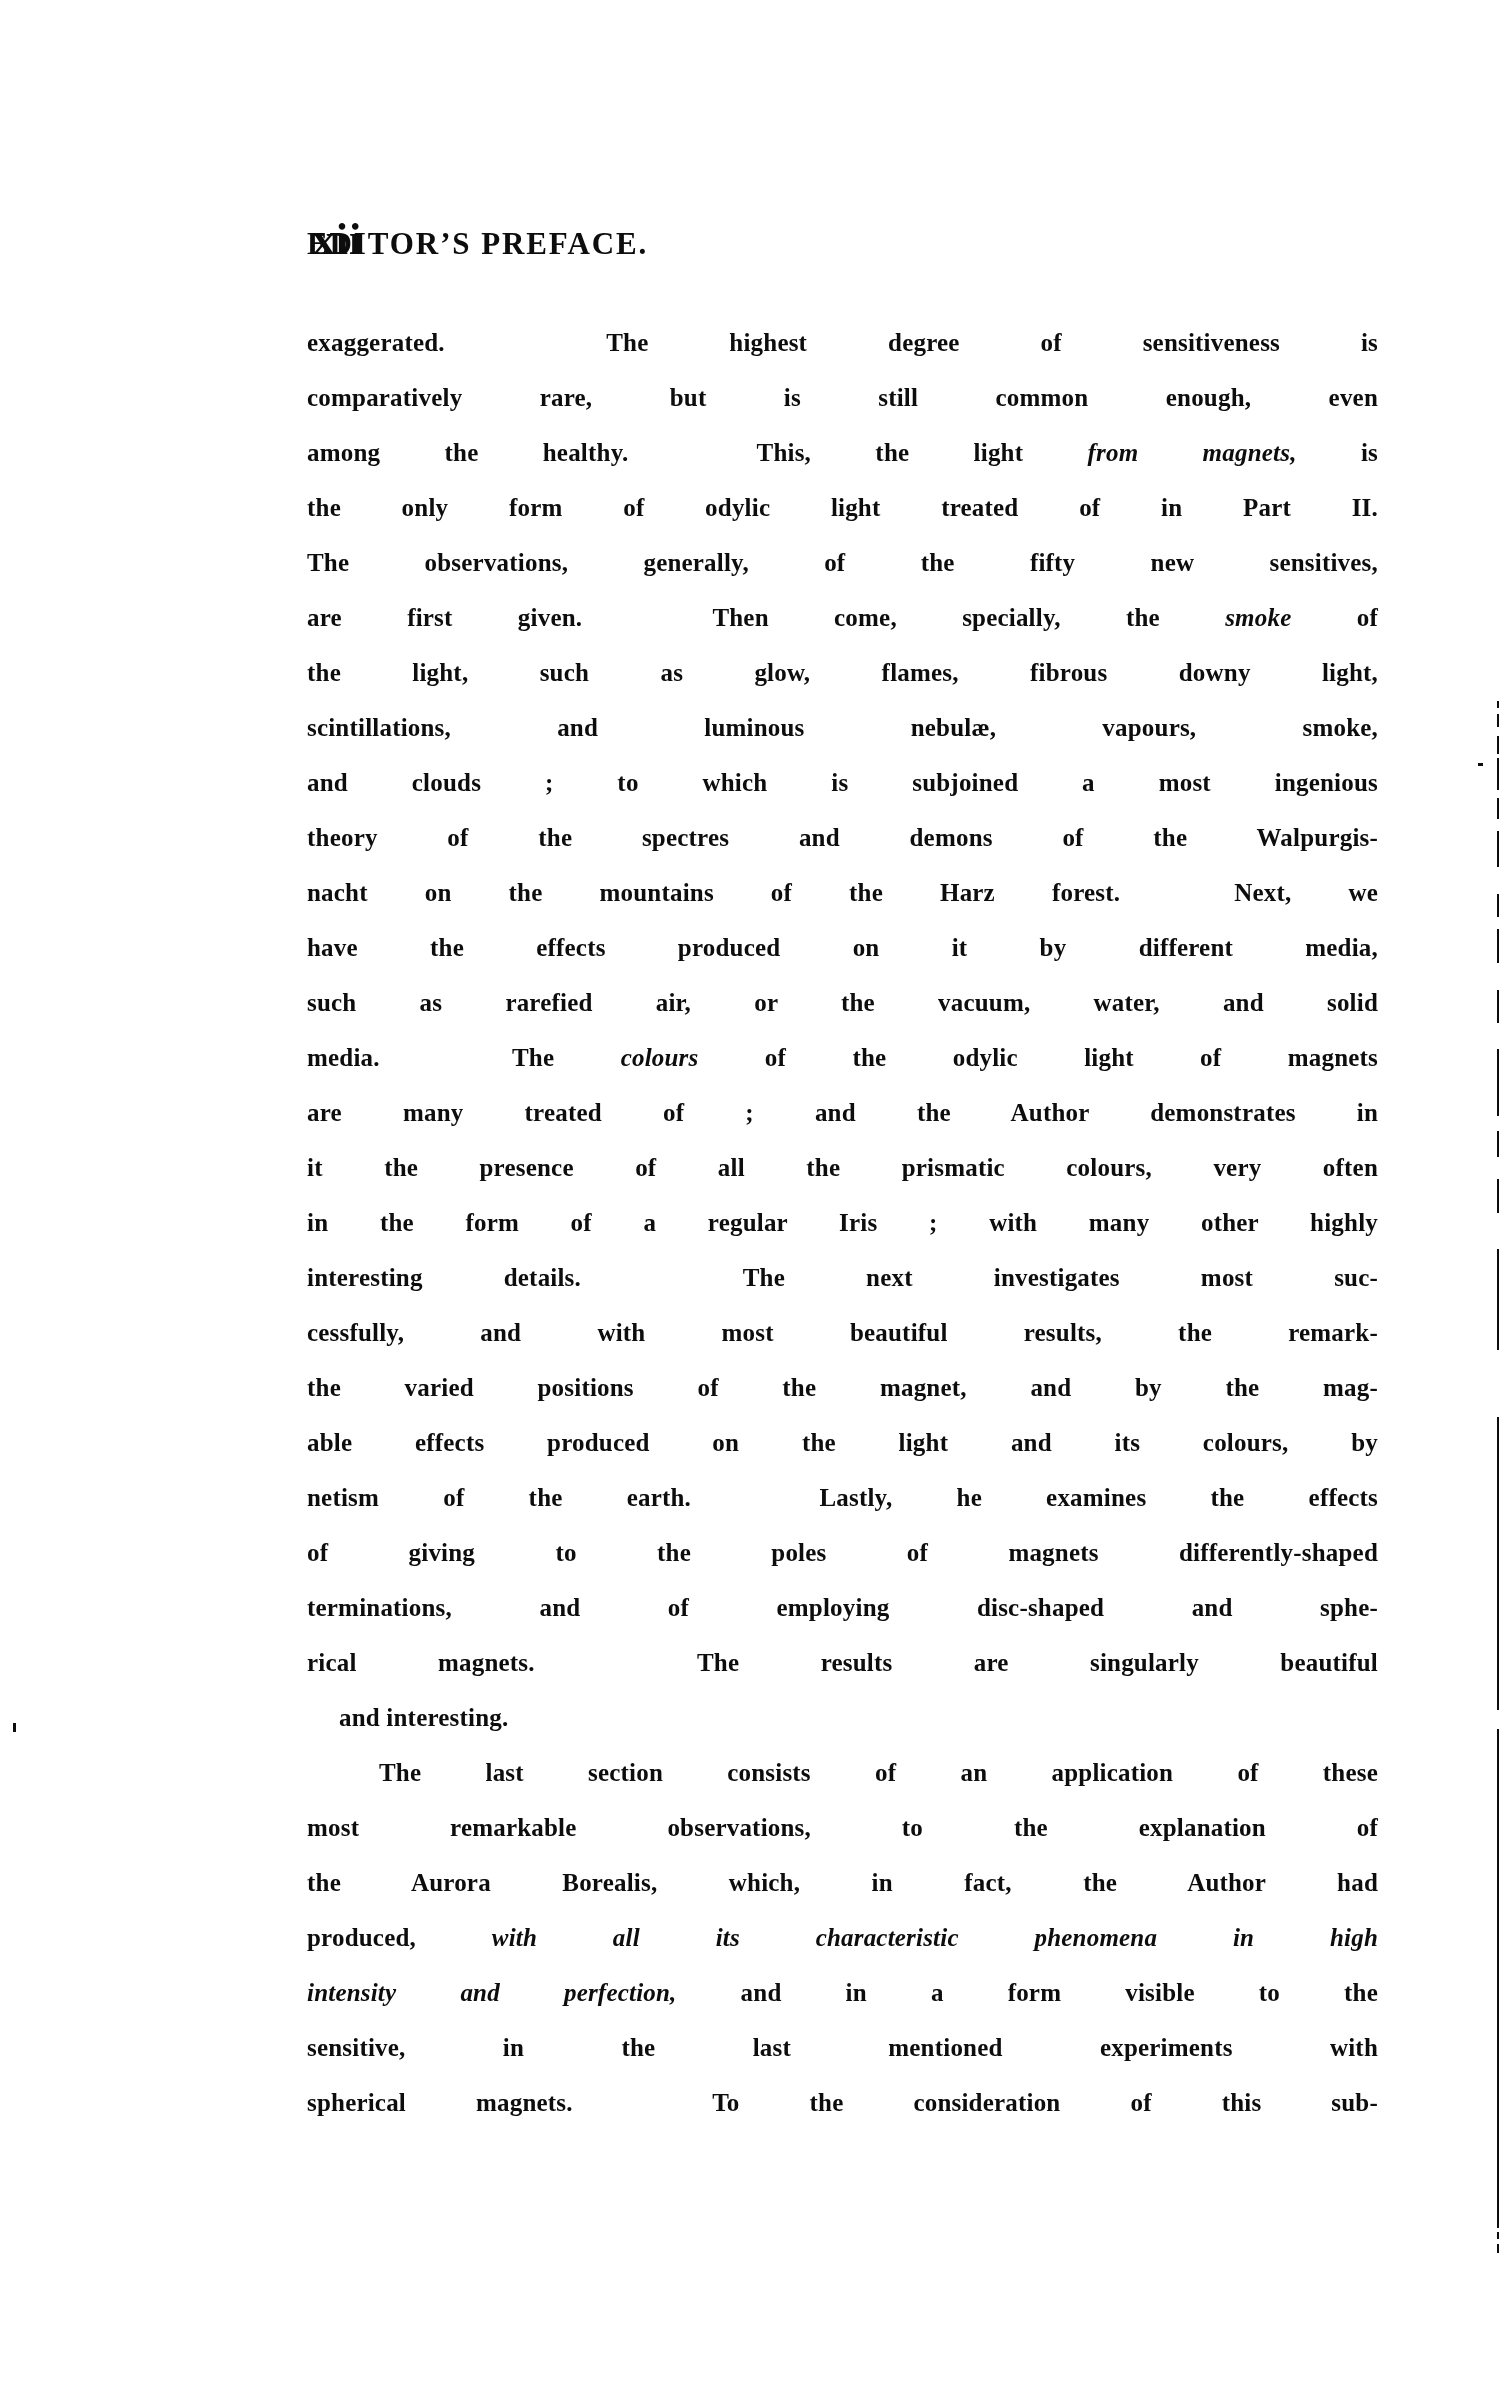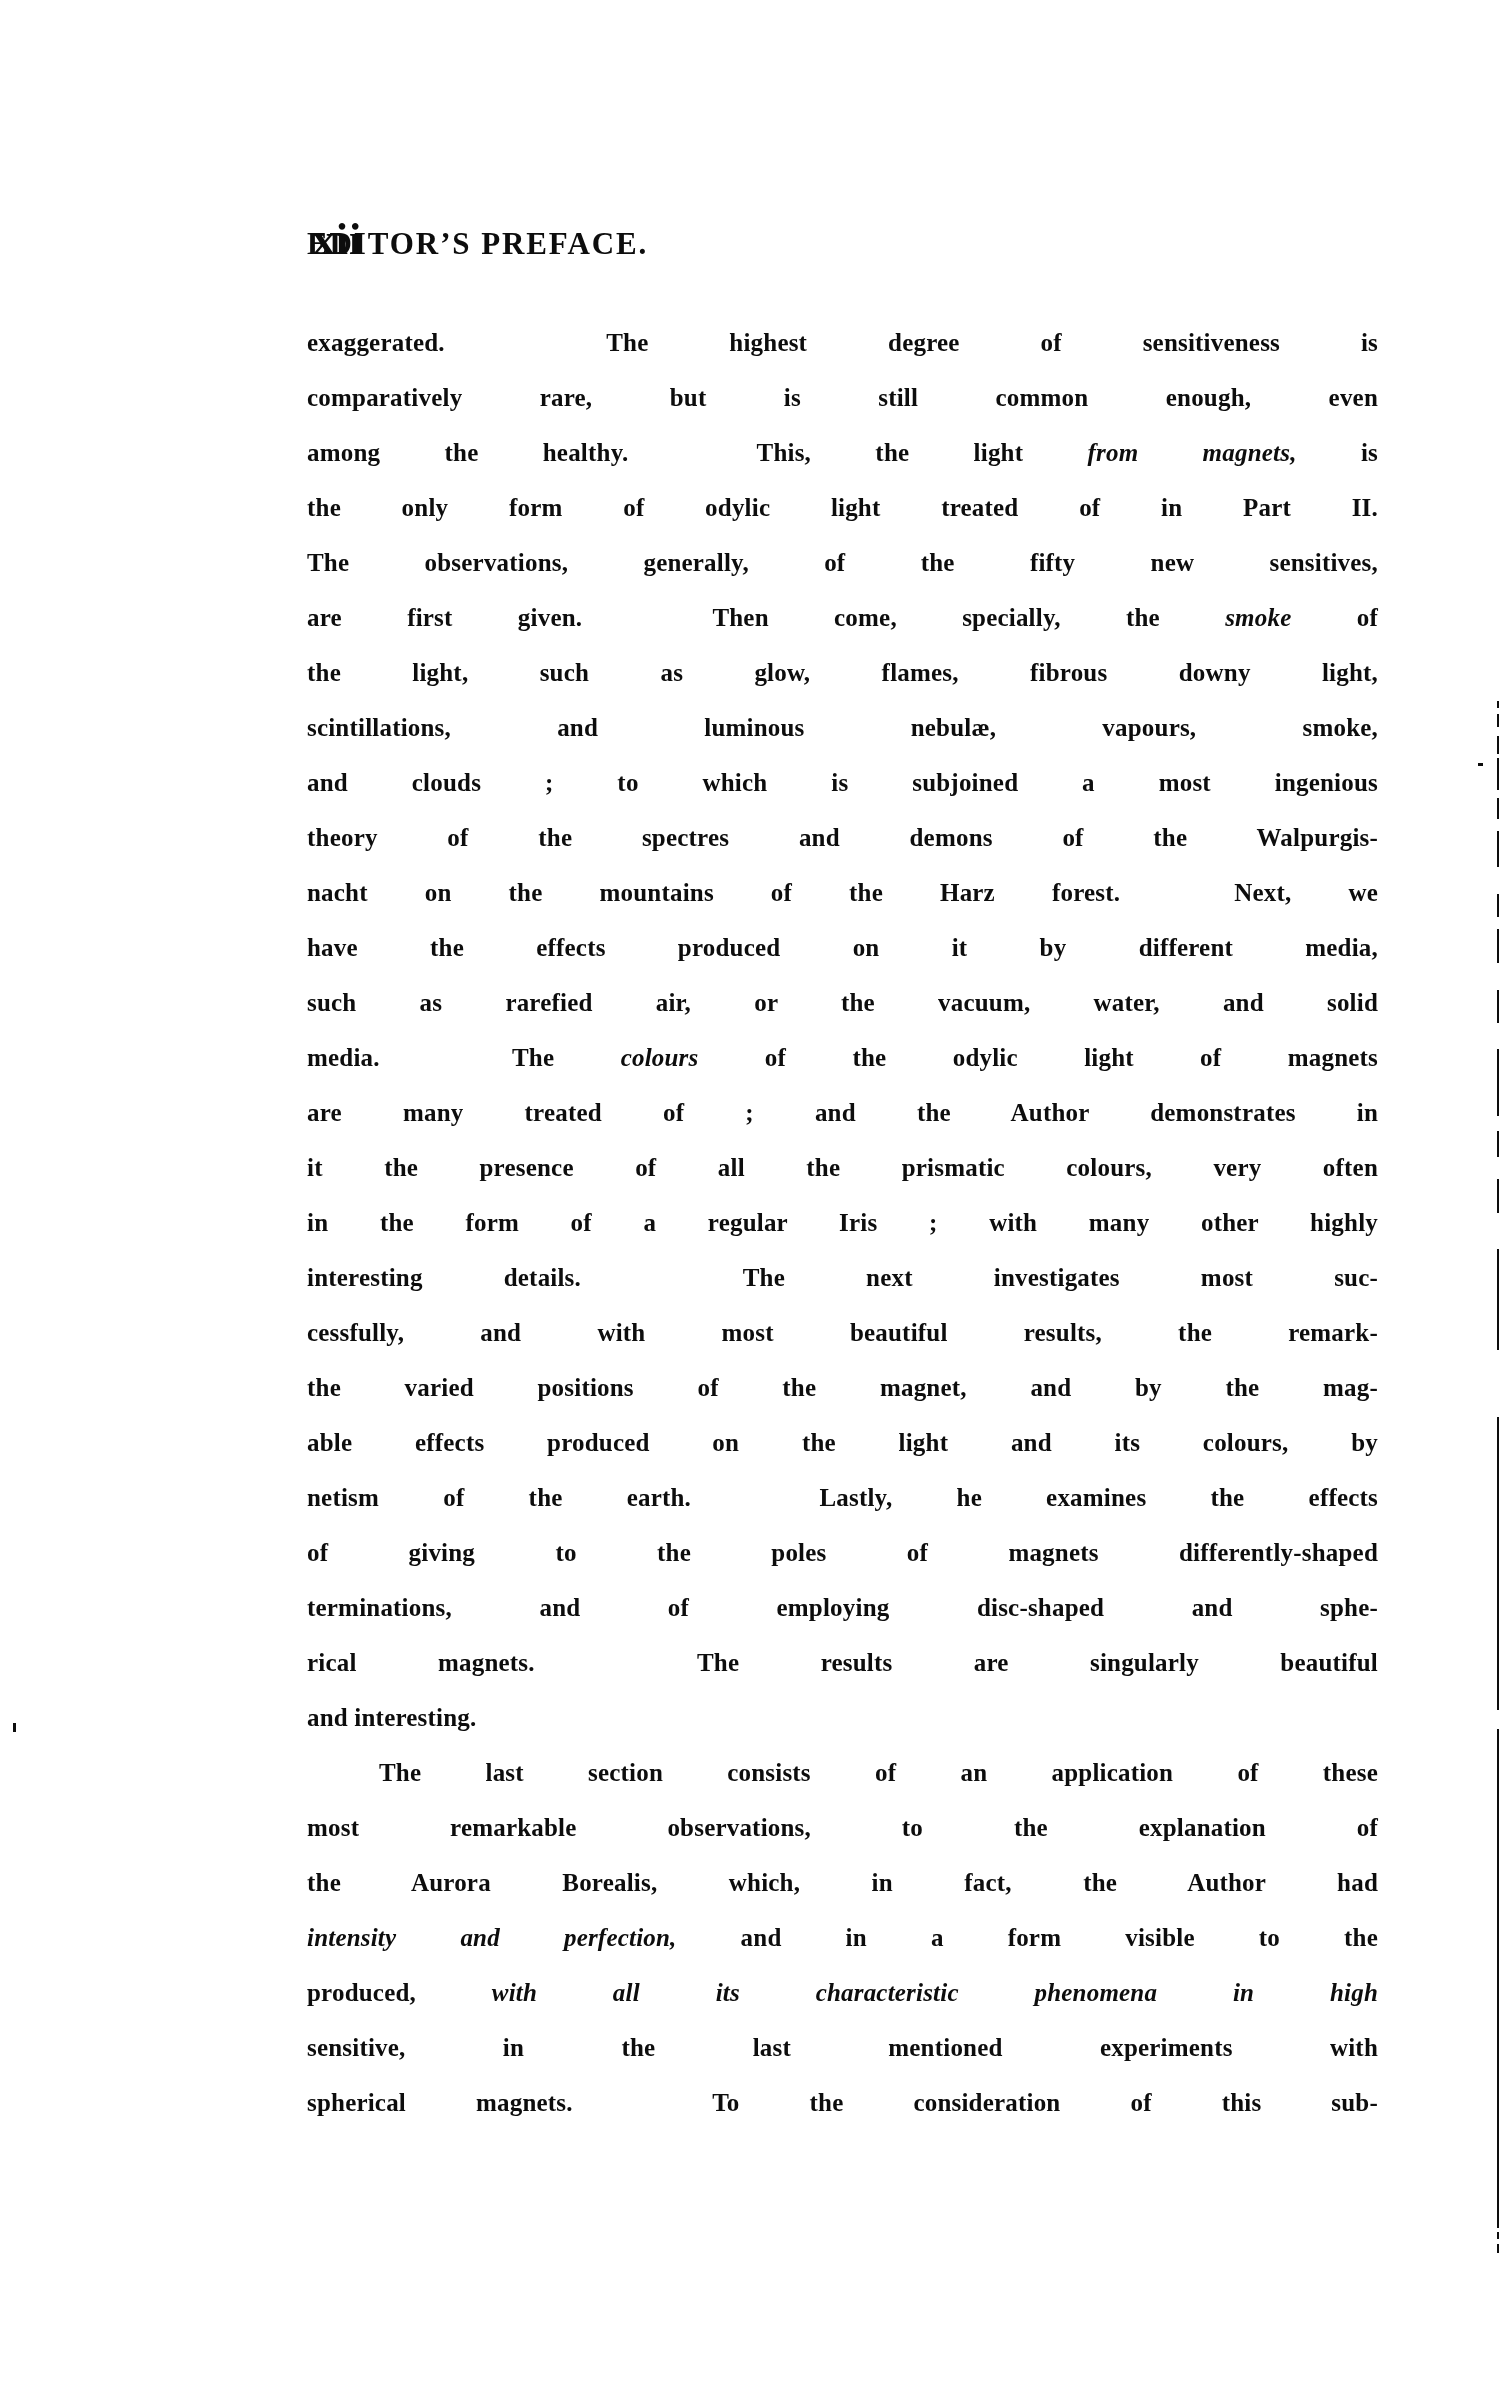"and interesting." .line.last { margin-left: none -> 32px }
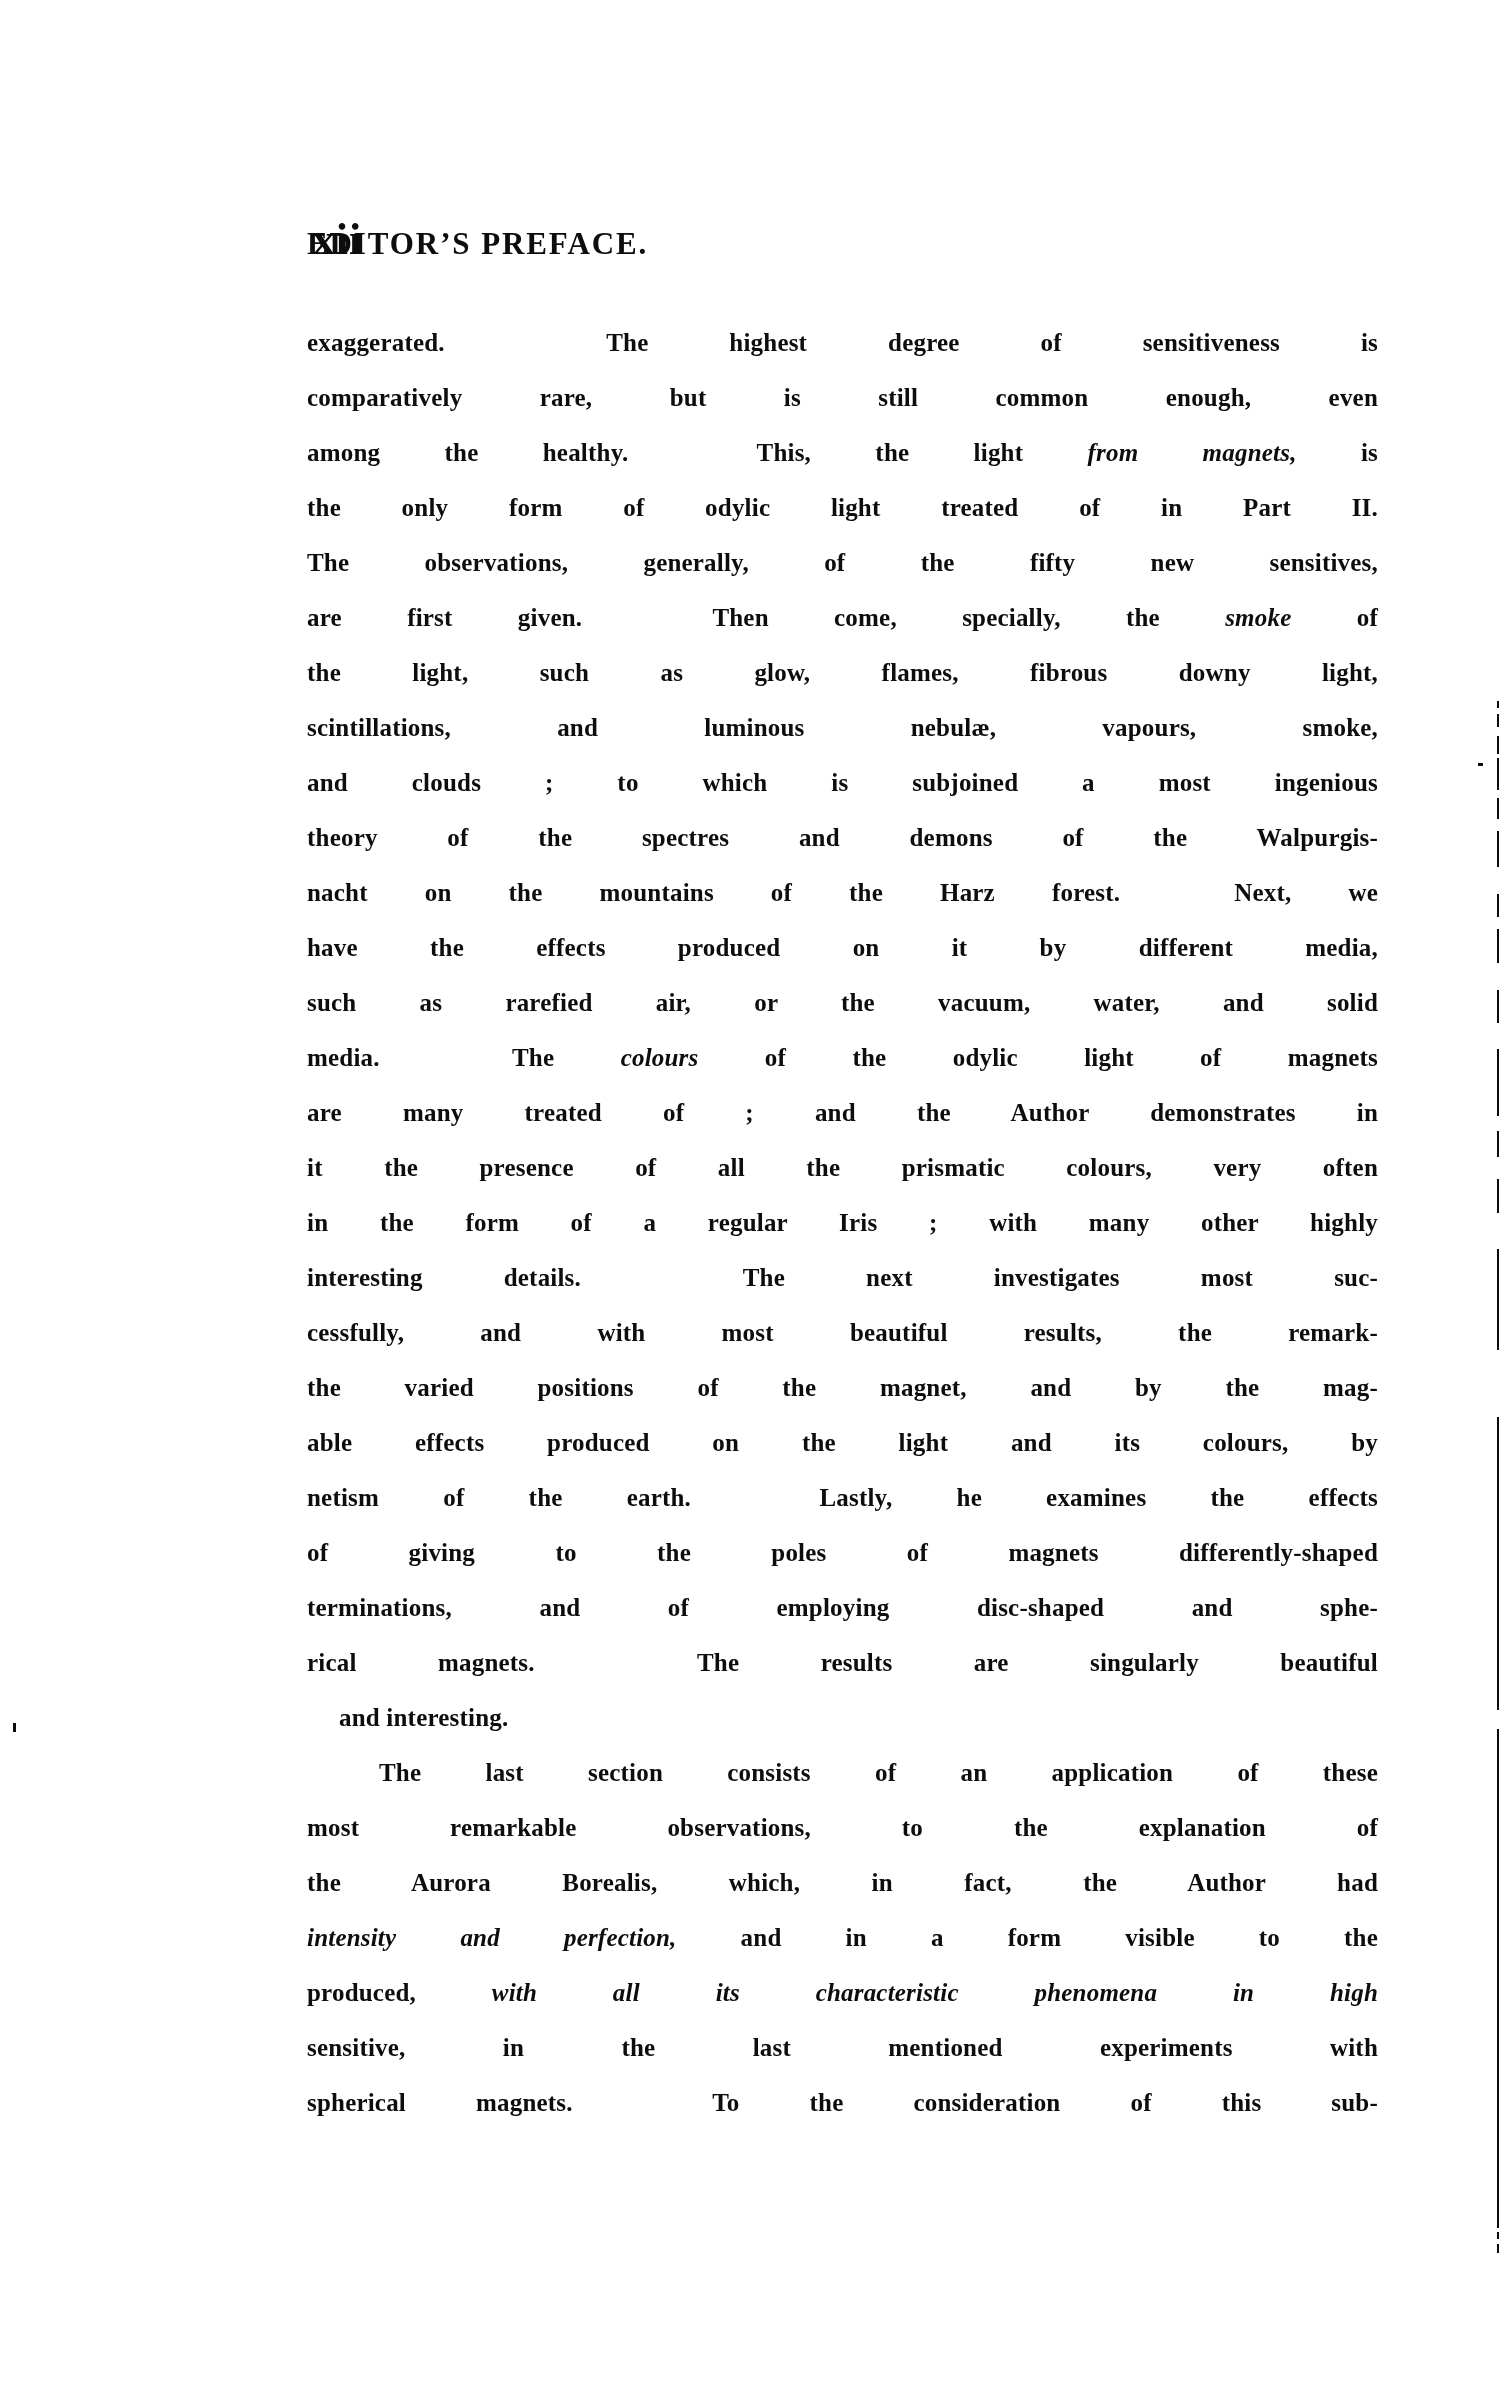"intensity and perfection, and in" div.line { order: before "produced, with all its characteristic" -> after "produced, with all its characteristic" }
